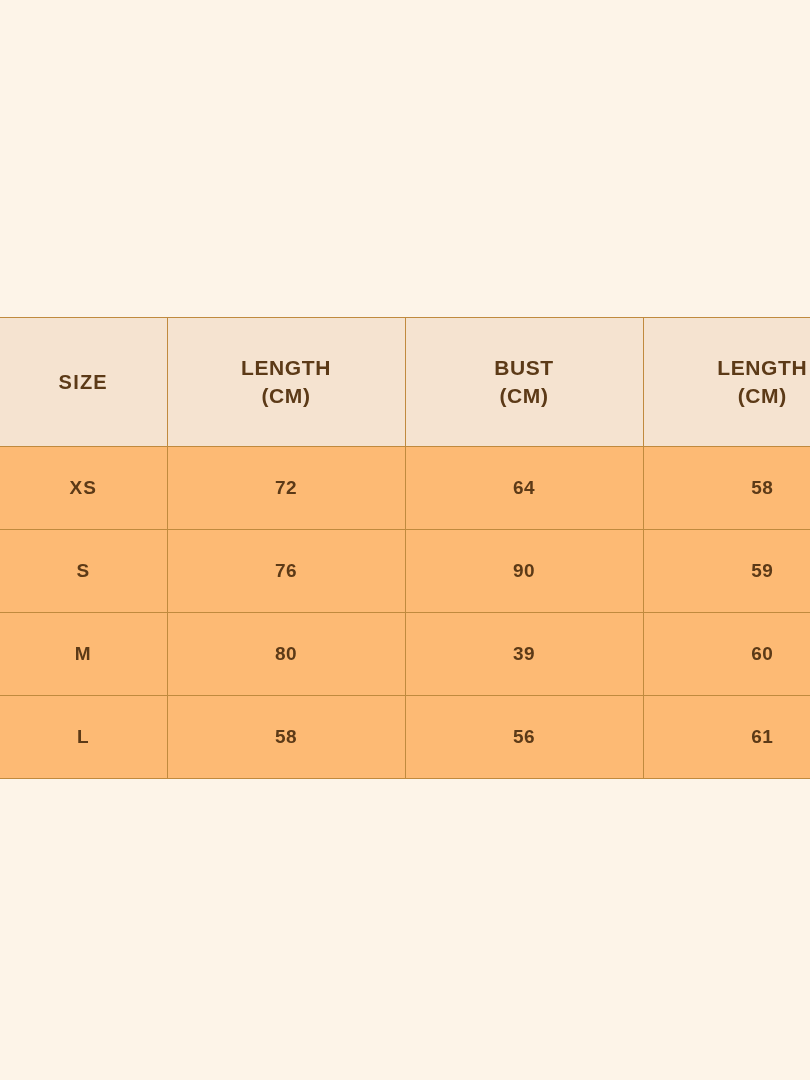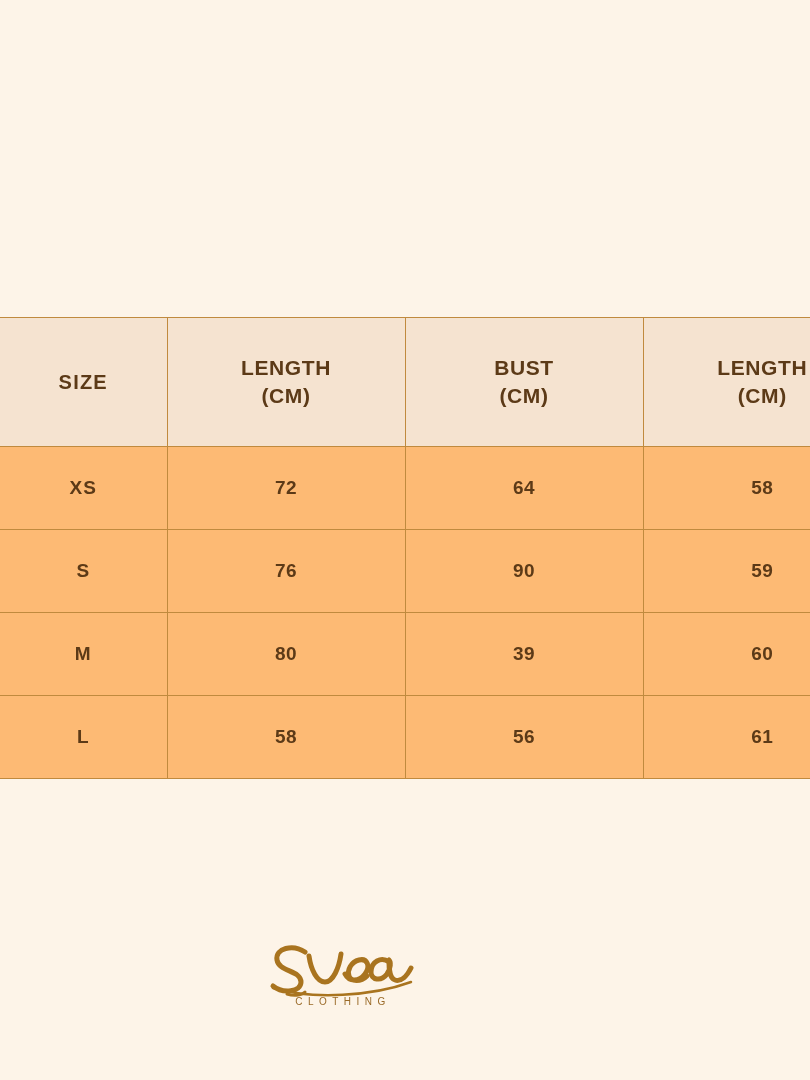"CLOTHING" div.brand { html: <div> <svg> <g> <path></path> <path></path> <path></path> <path></path> <path></path> <path></path> </g> </svg> <span>CLOTHING</span> </div> -> none }
